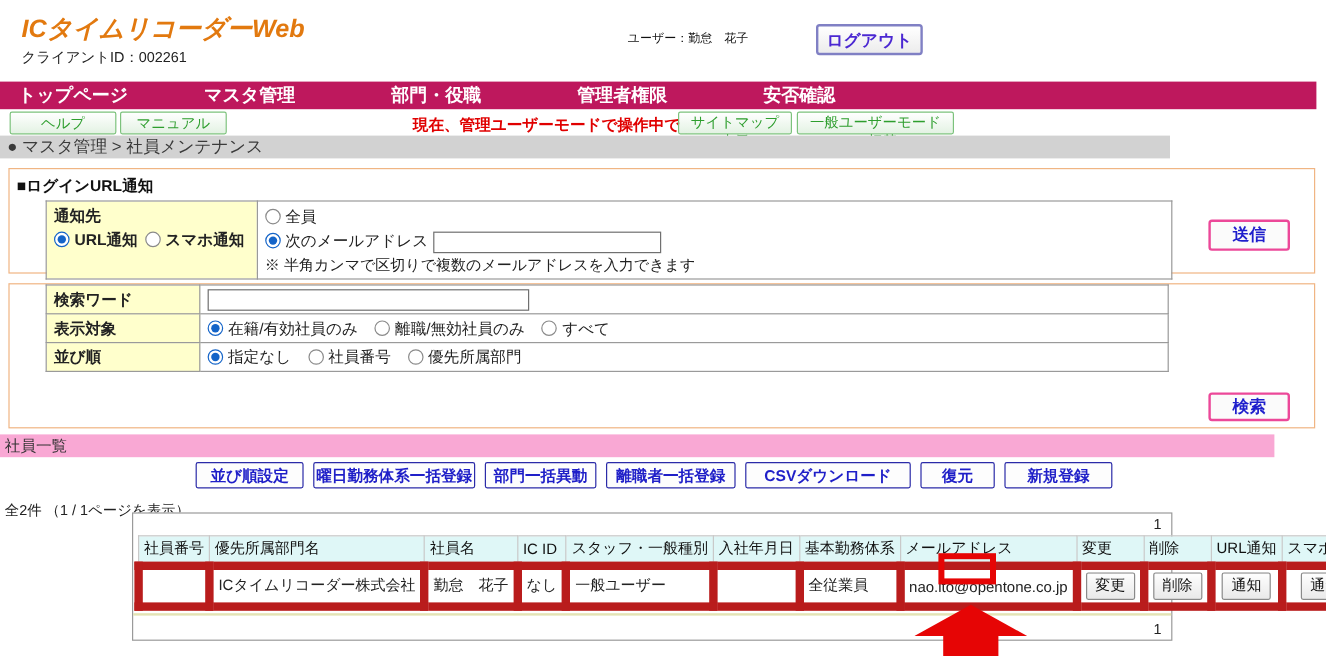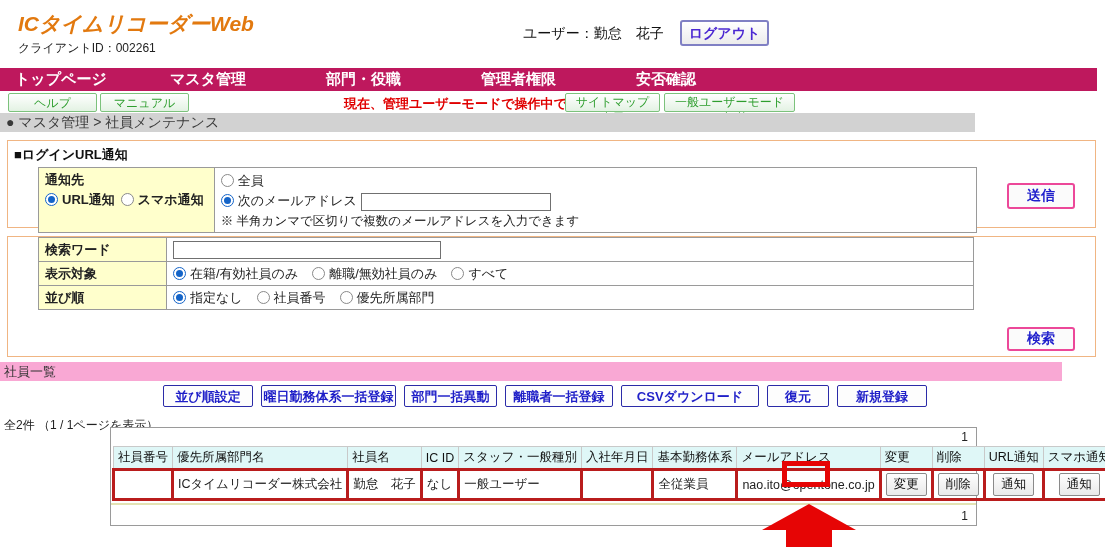"ユーザー：勤怠 花子" .user-label { font-size: 14px -> 10px }
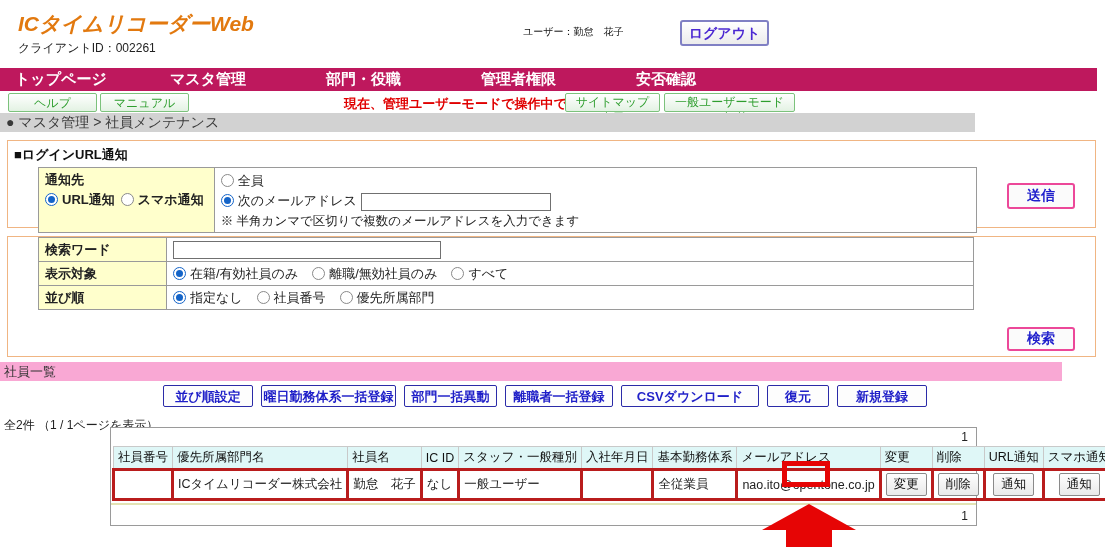"ICタイムリコーダー株式会社" .emp-table td { border: 3px solid #b91c1c -> 7px solid #b91c1c }
